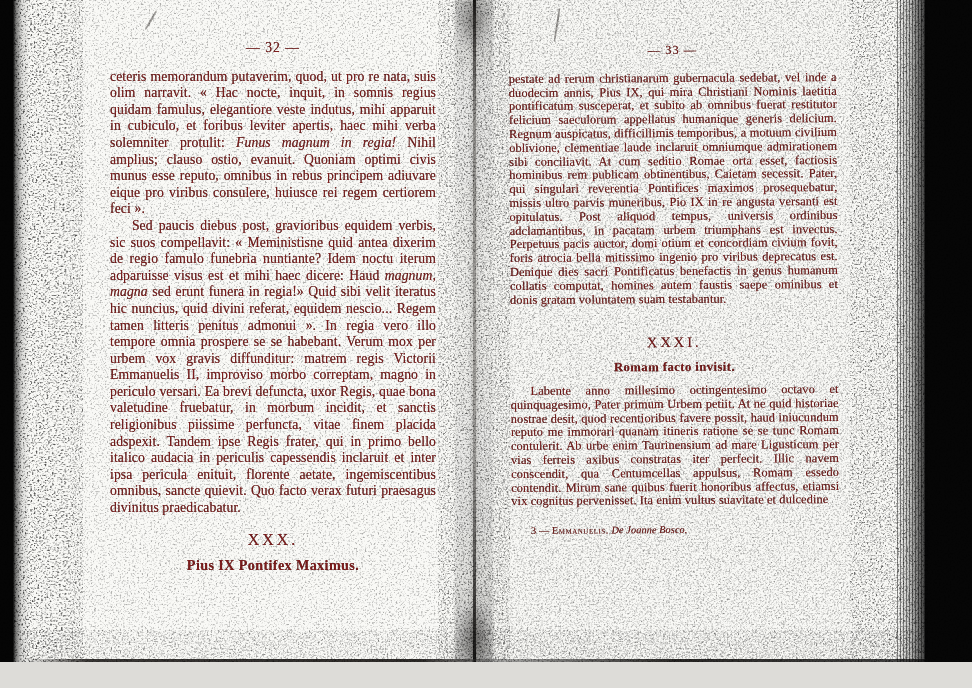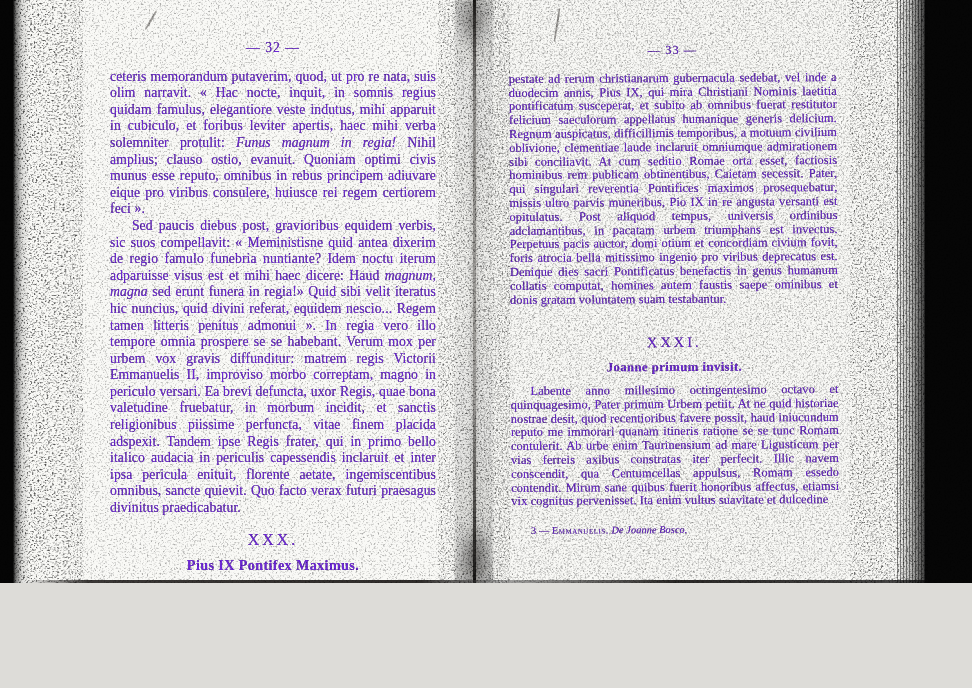"— 32 —" .scan { color: #6d28d9 -> #7f1d1d; height: 583px -> 662px }
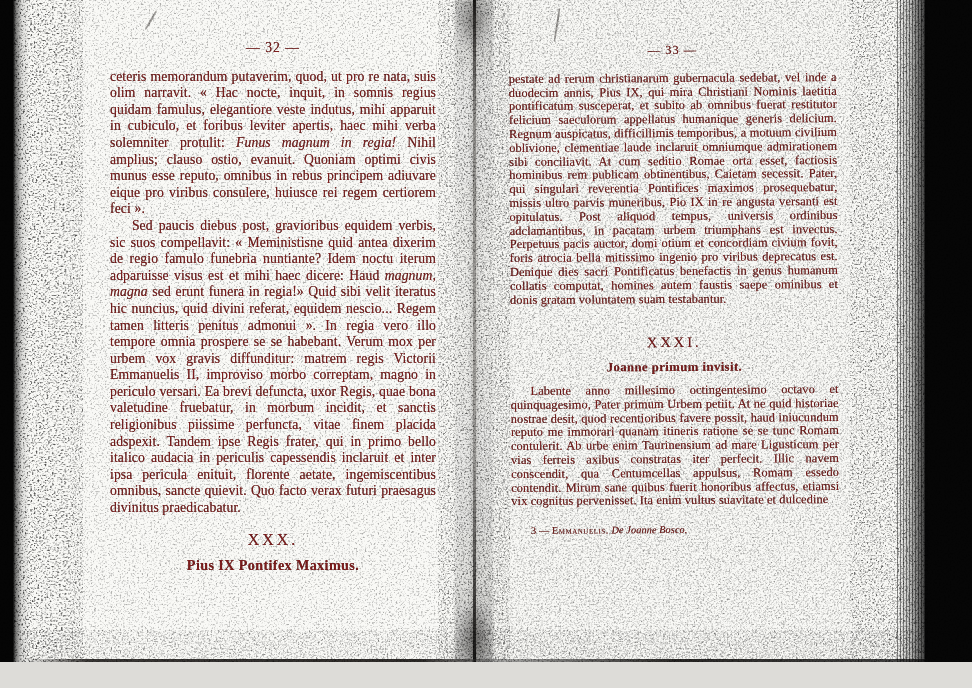"Joanne primum invisit." span { text: Joanne primum -> Romam facto }
